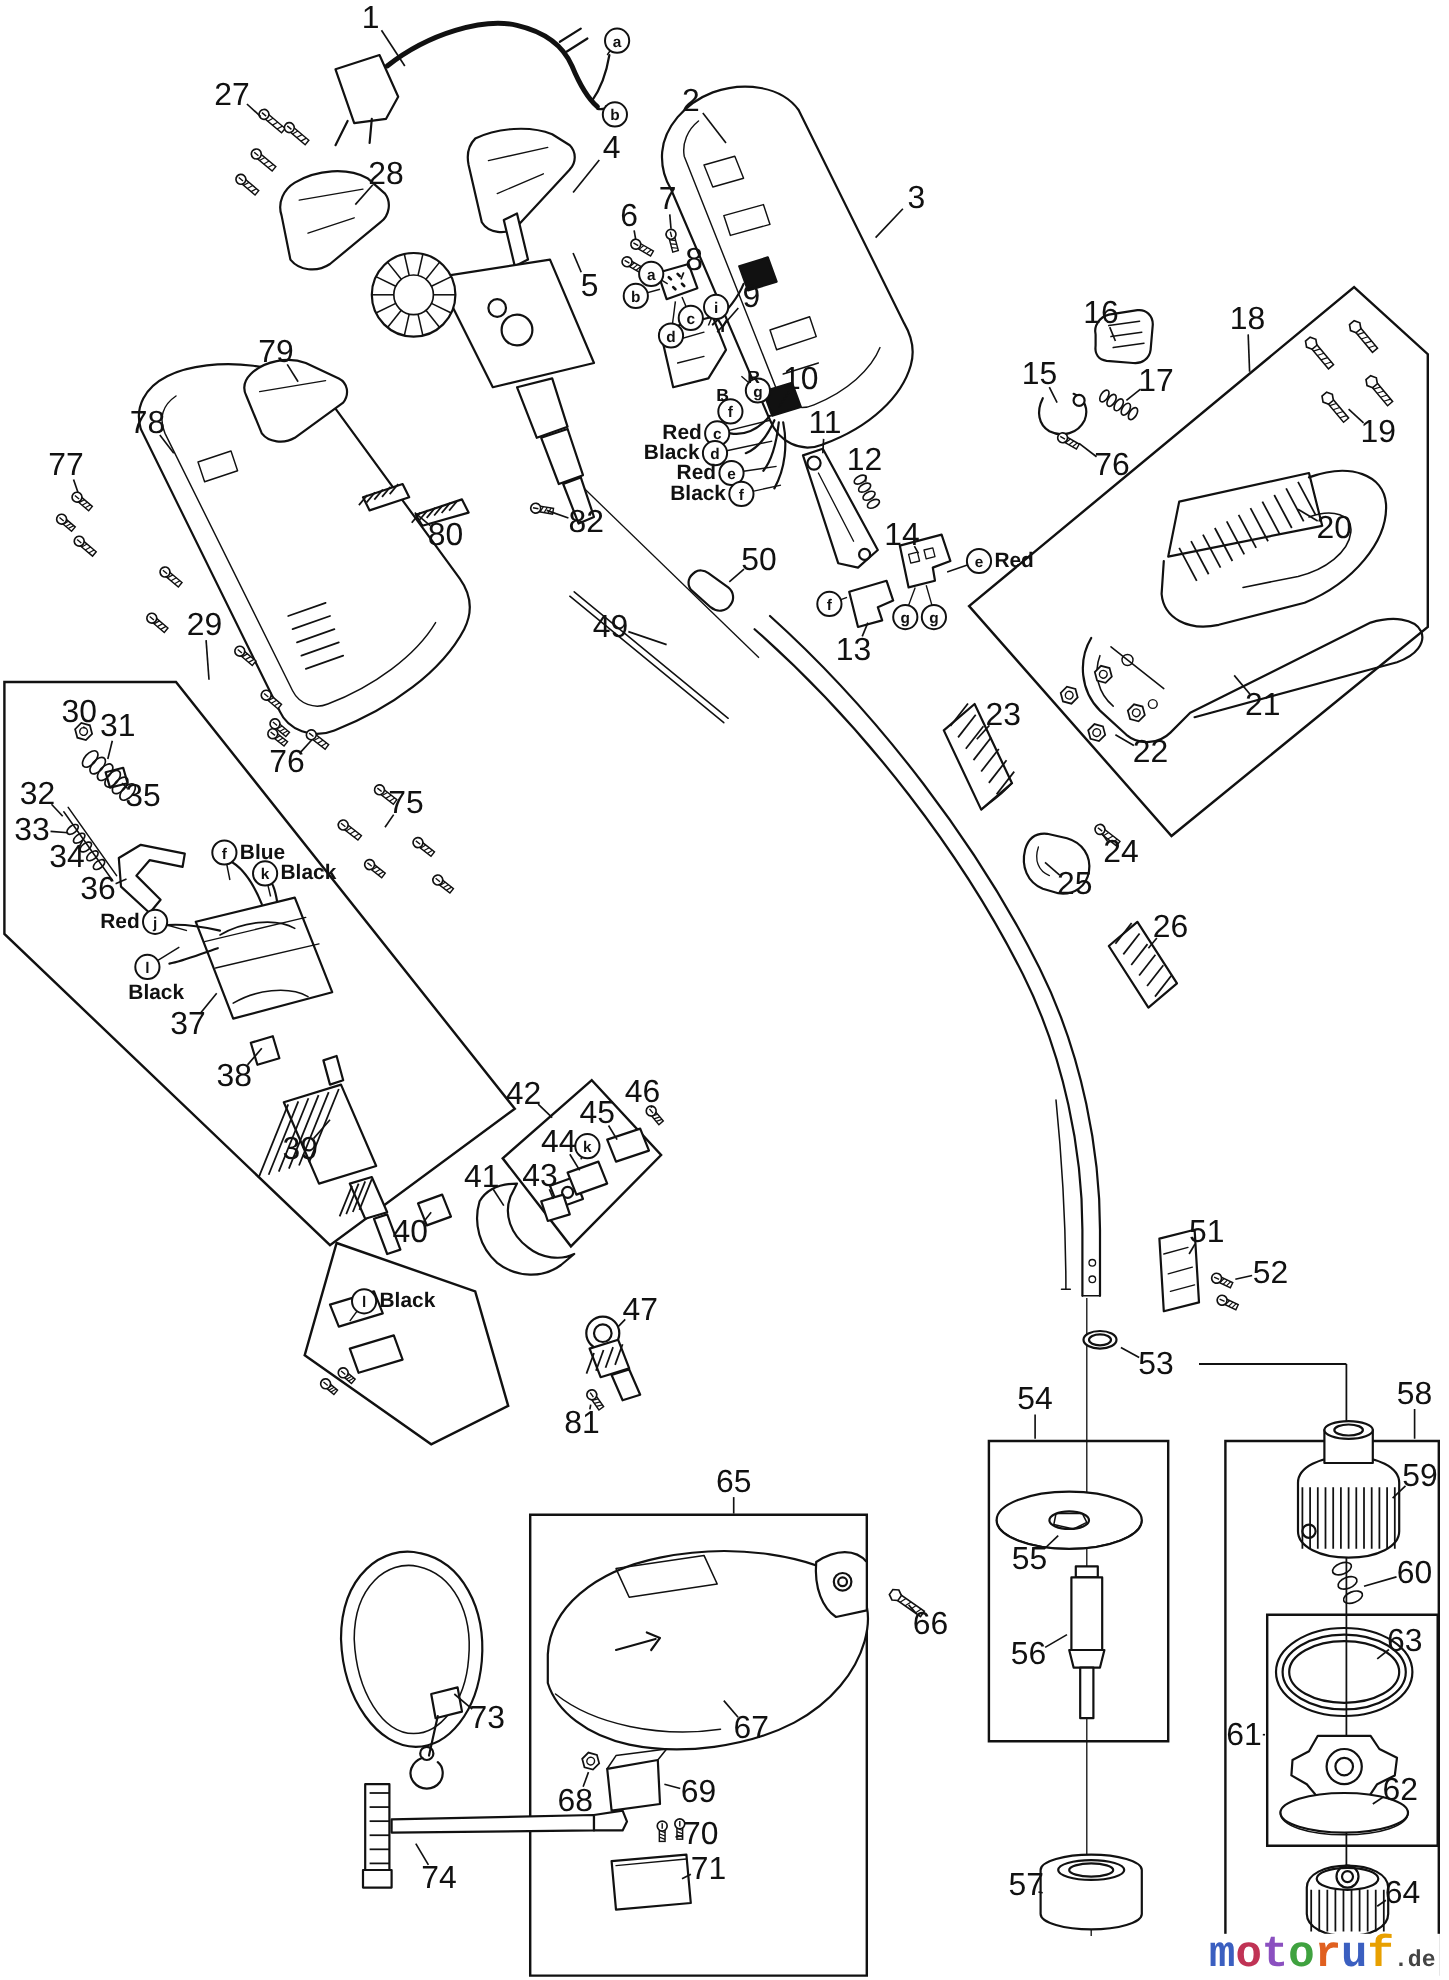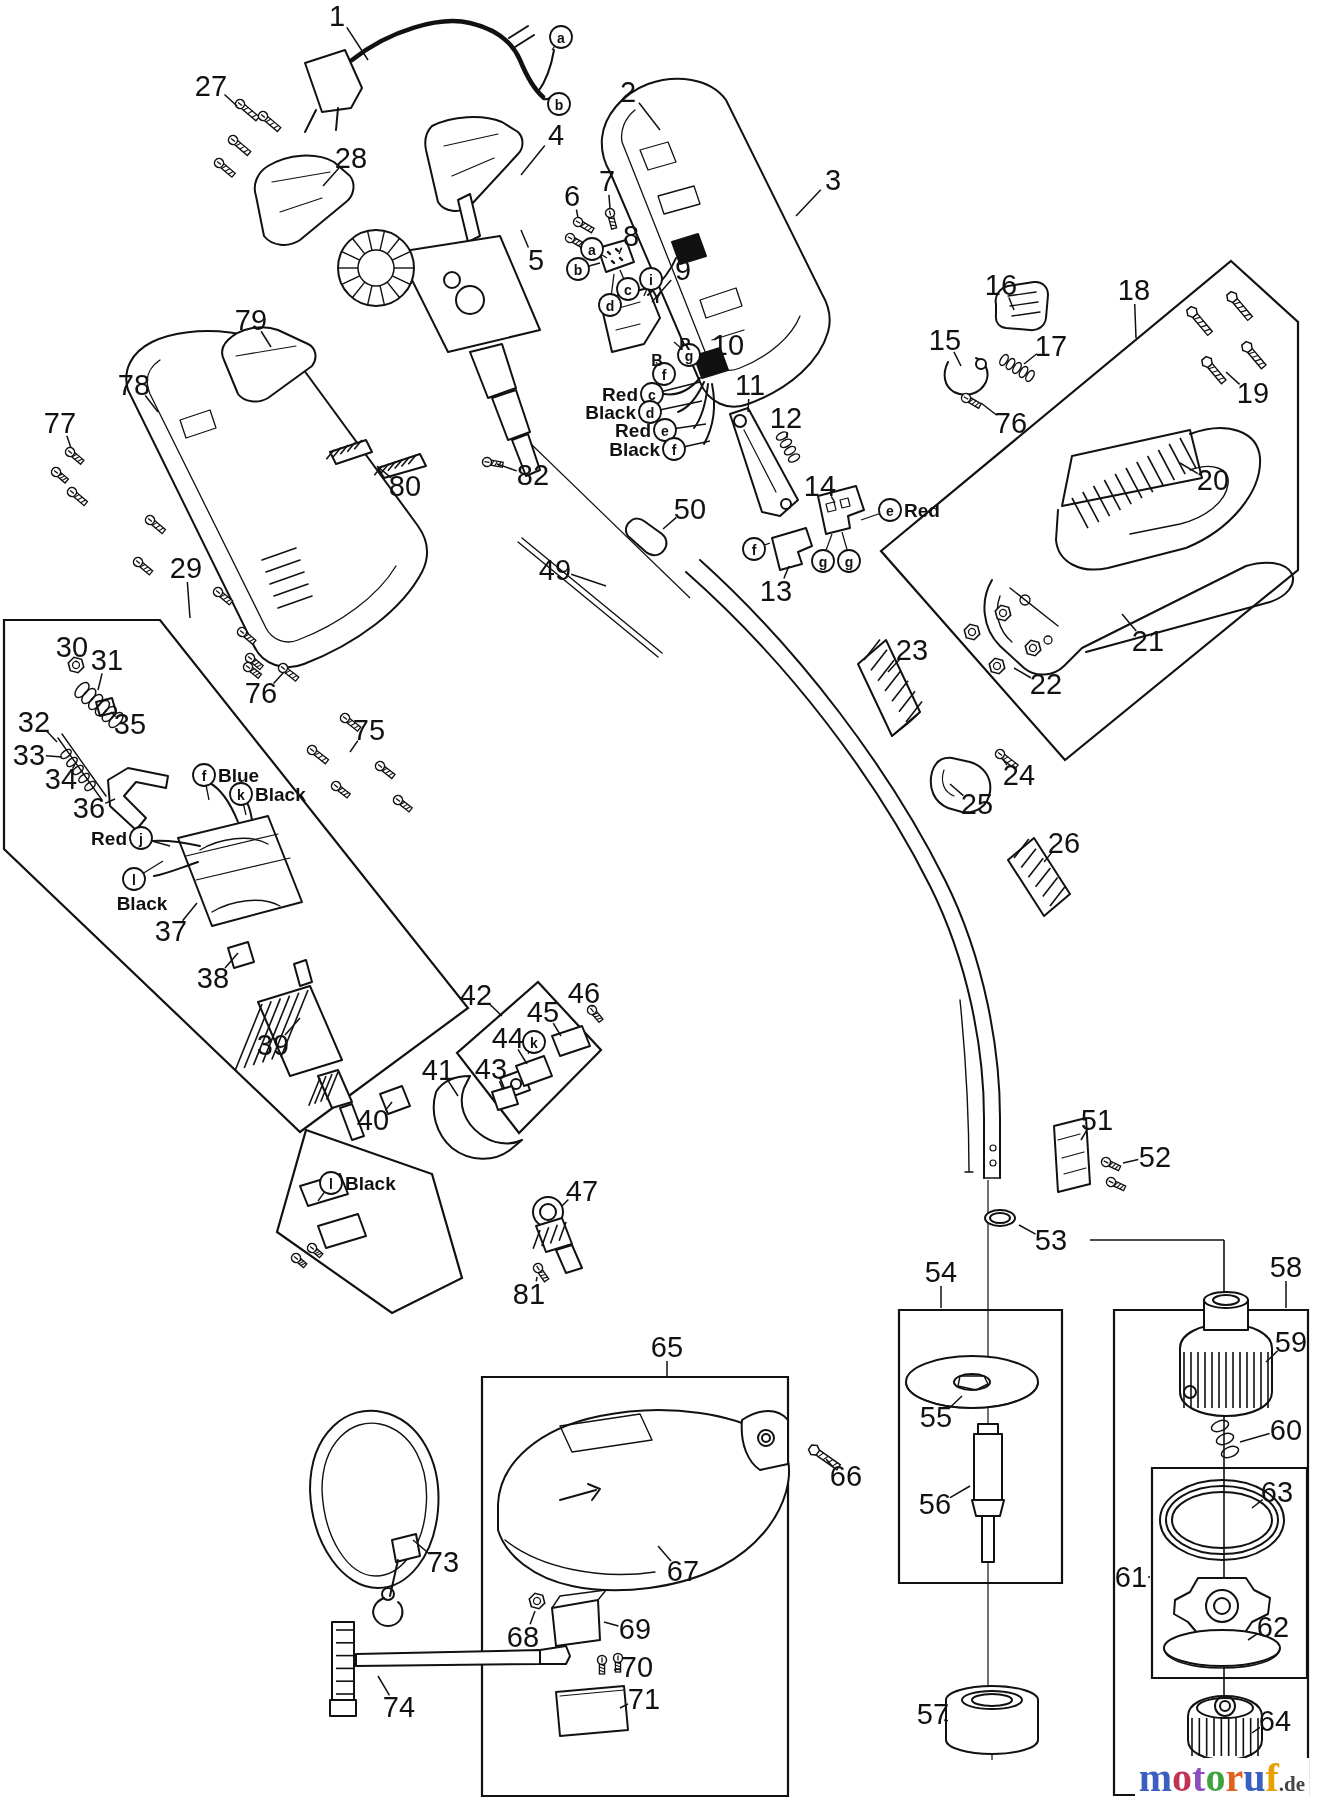"motoruf.de" #watermark { font-family: Liberation Serif, serif -> Liberation Mono, monospace }
